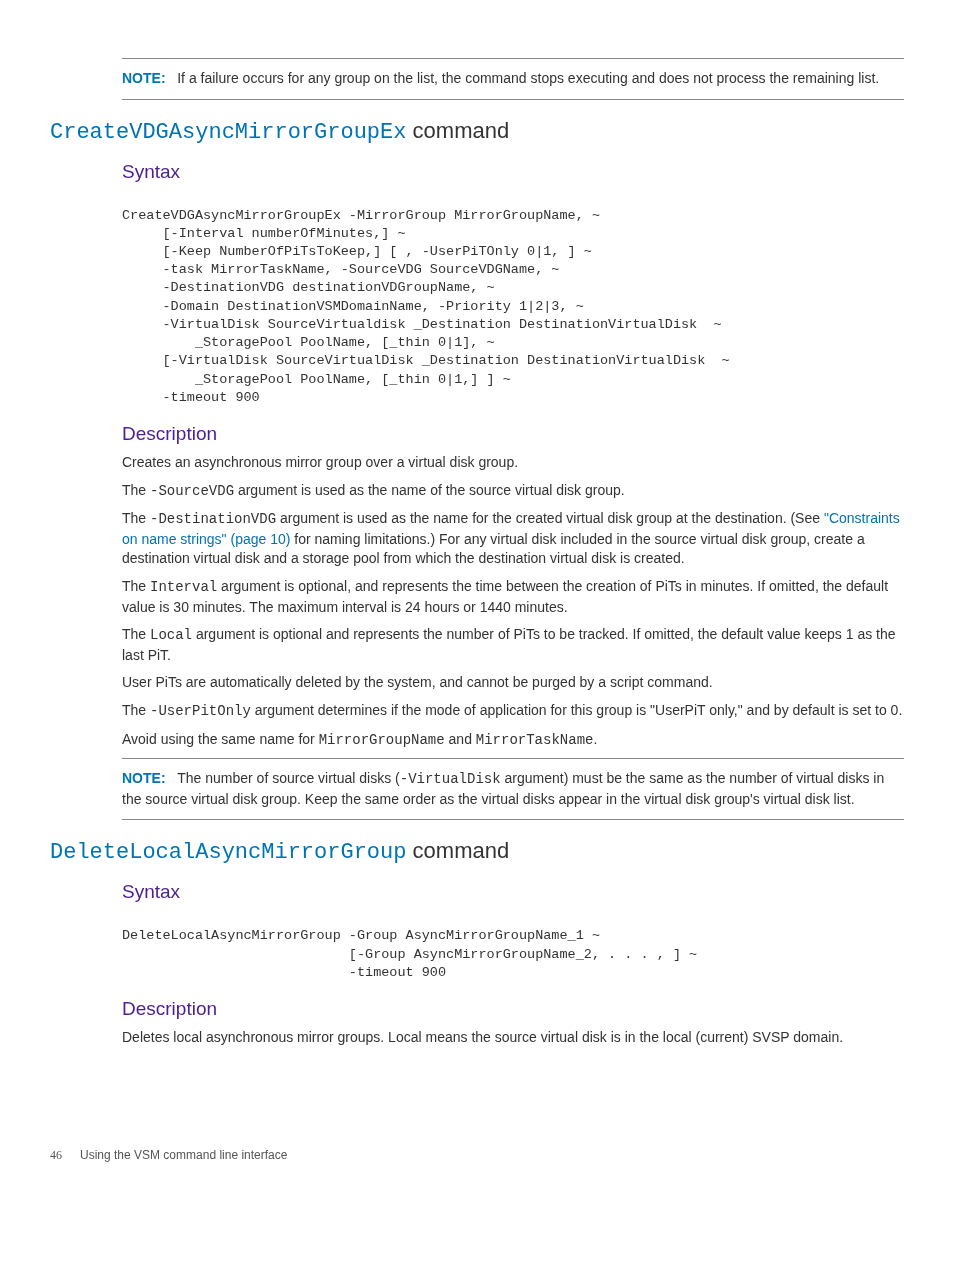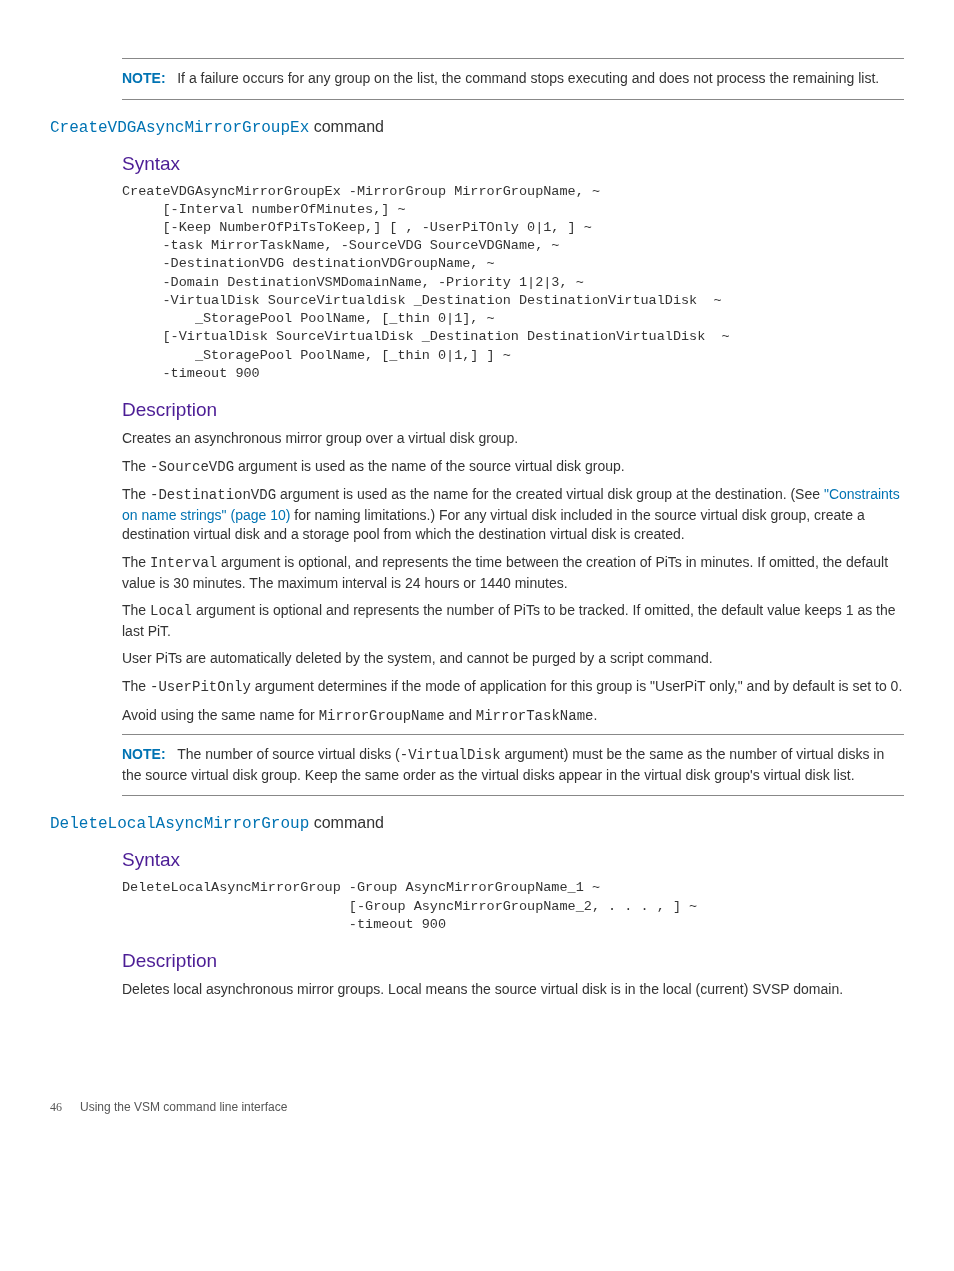"CreateVDGAsyncMirrorGroupEx command" .section-title { font-size: 16px -> 22px }
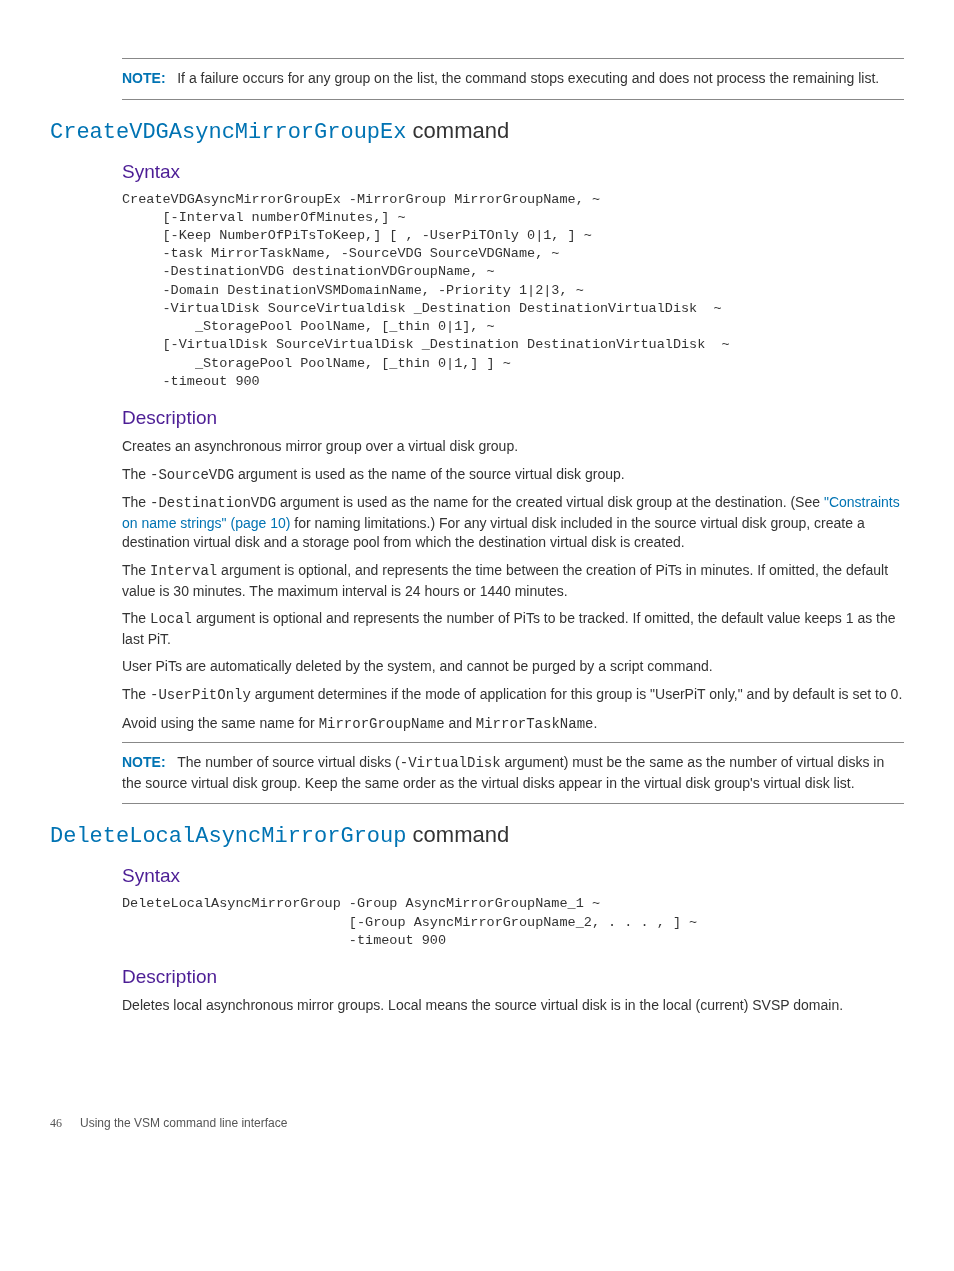"CreateVDGAsyncMirrorGroupEx -MirrorGroup" pre.code { margin: 8px 0 14px 0 -> 24px 0 14px 0 }
